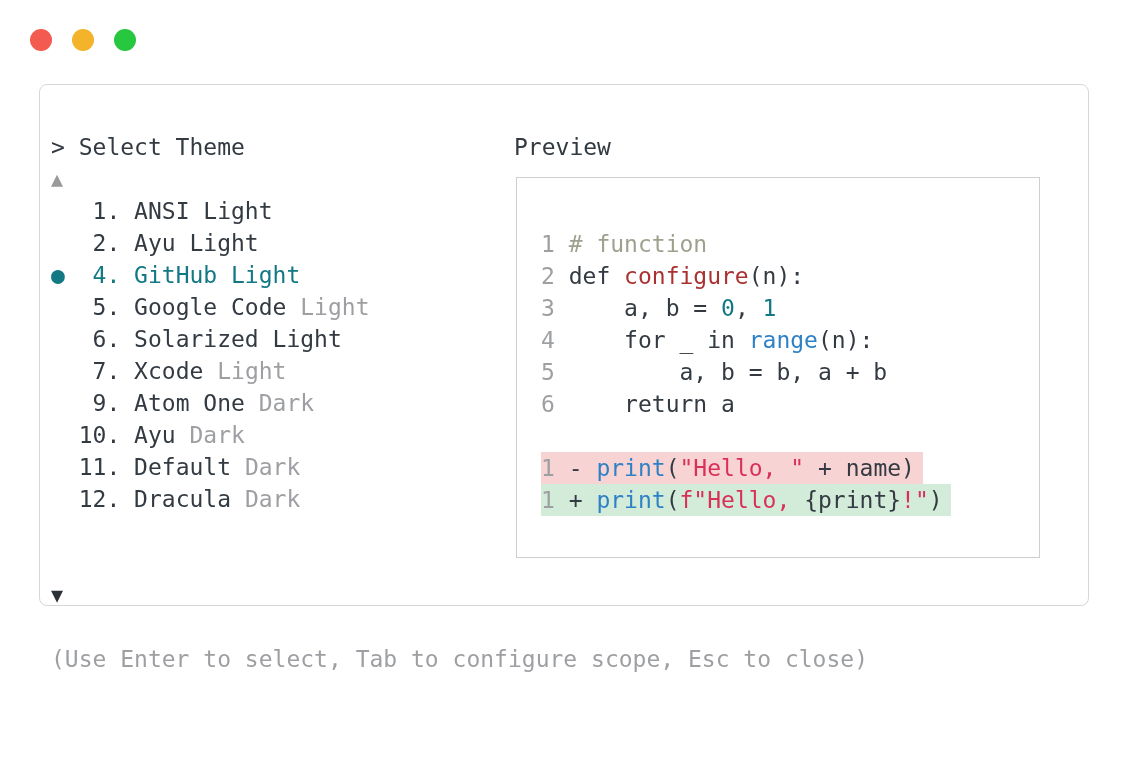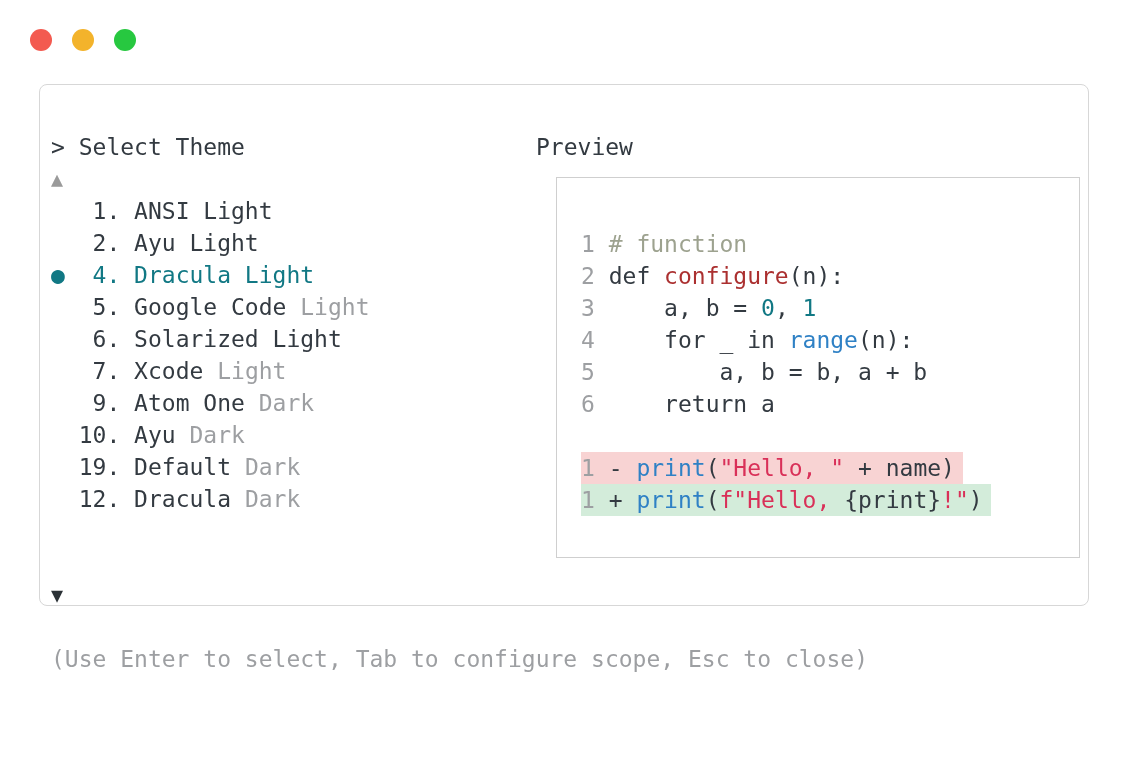"Preview" .preview-label { left: 496px -> 474px }
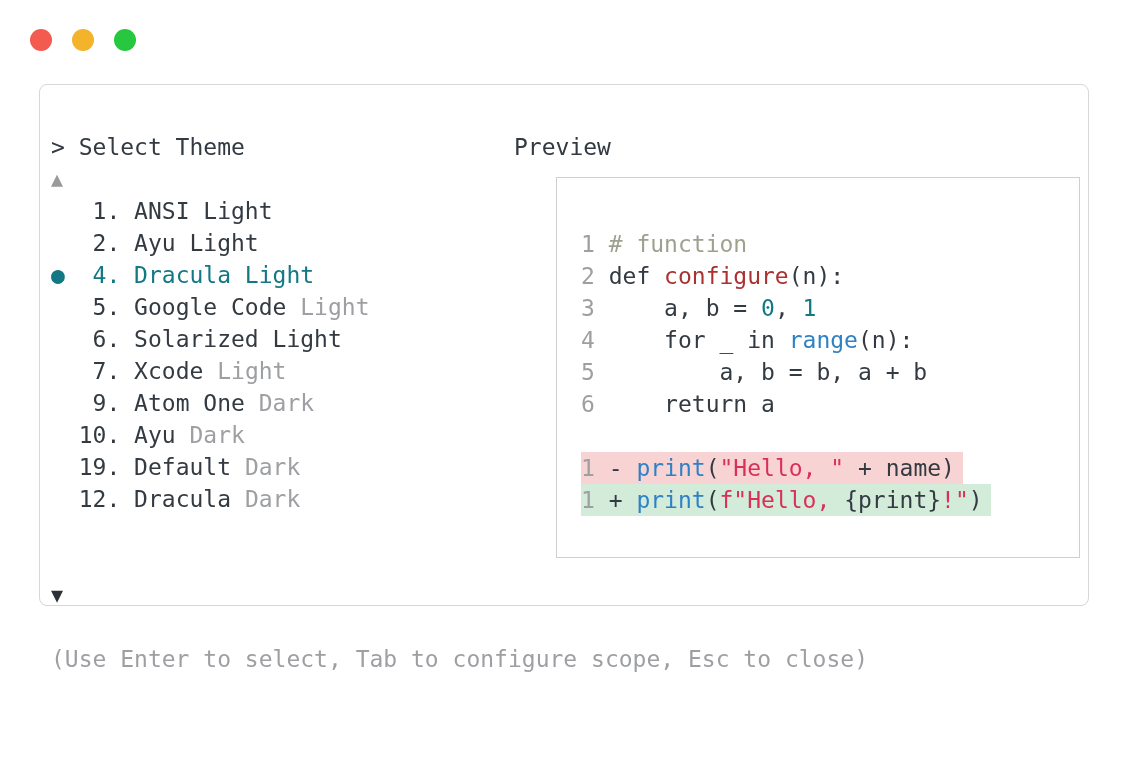"1 # function" .preview-box { left: 516px -> 476px }
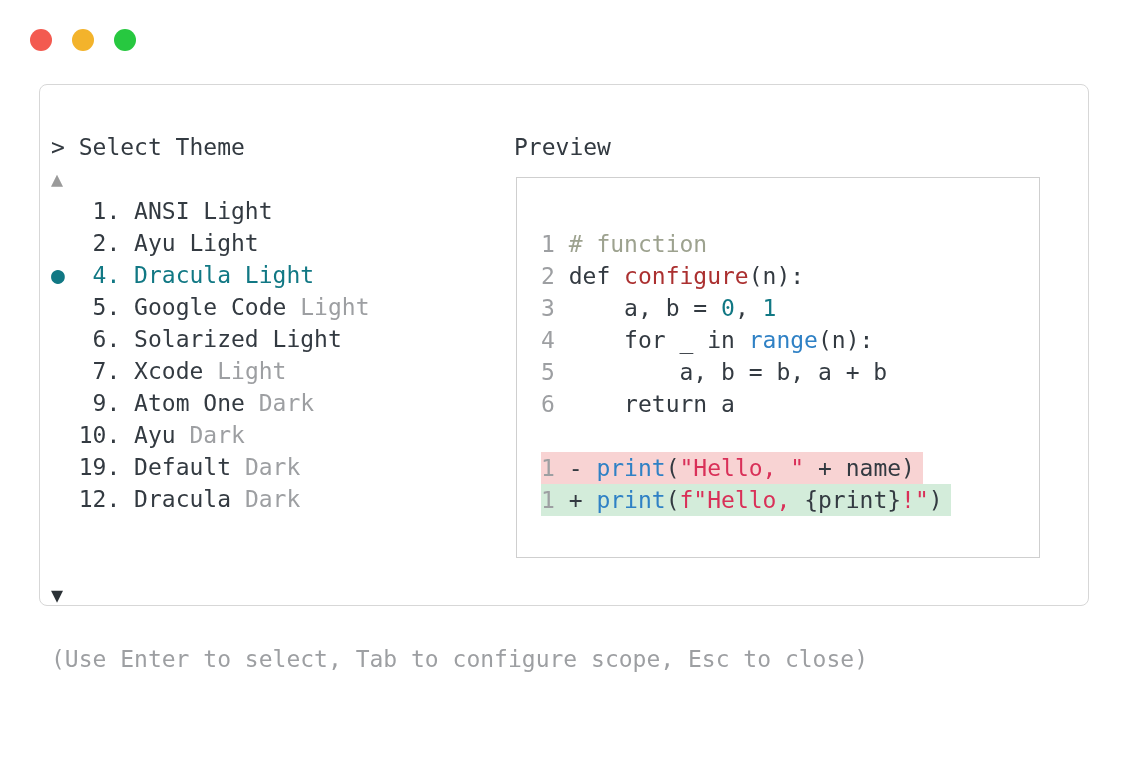"Dracula Light" span.ilabel { text: Dracula -> GitHub }
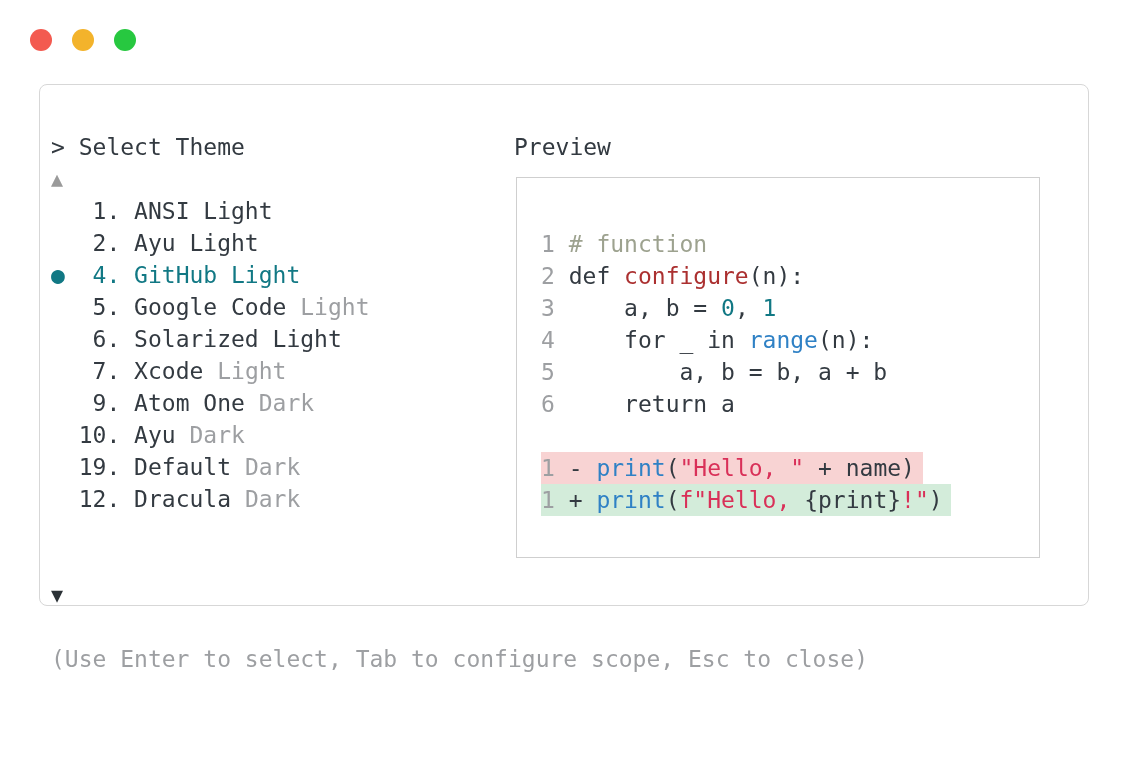"19." span.inum { text: 19 -> 11 }
